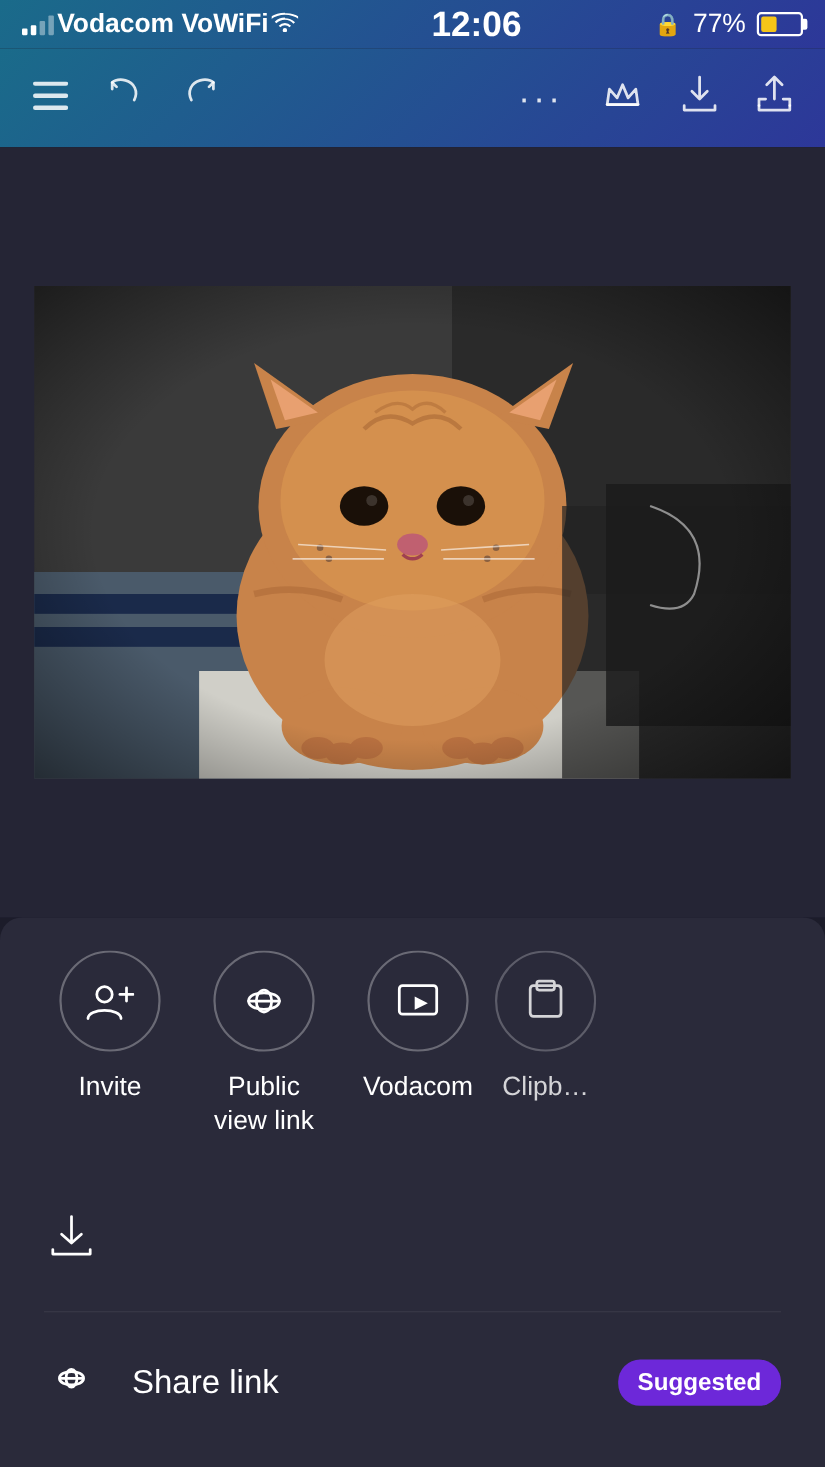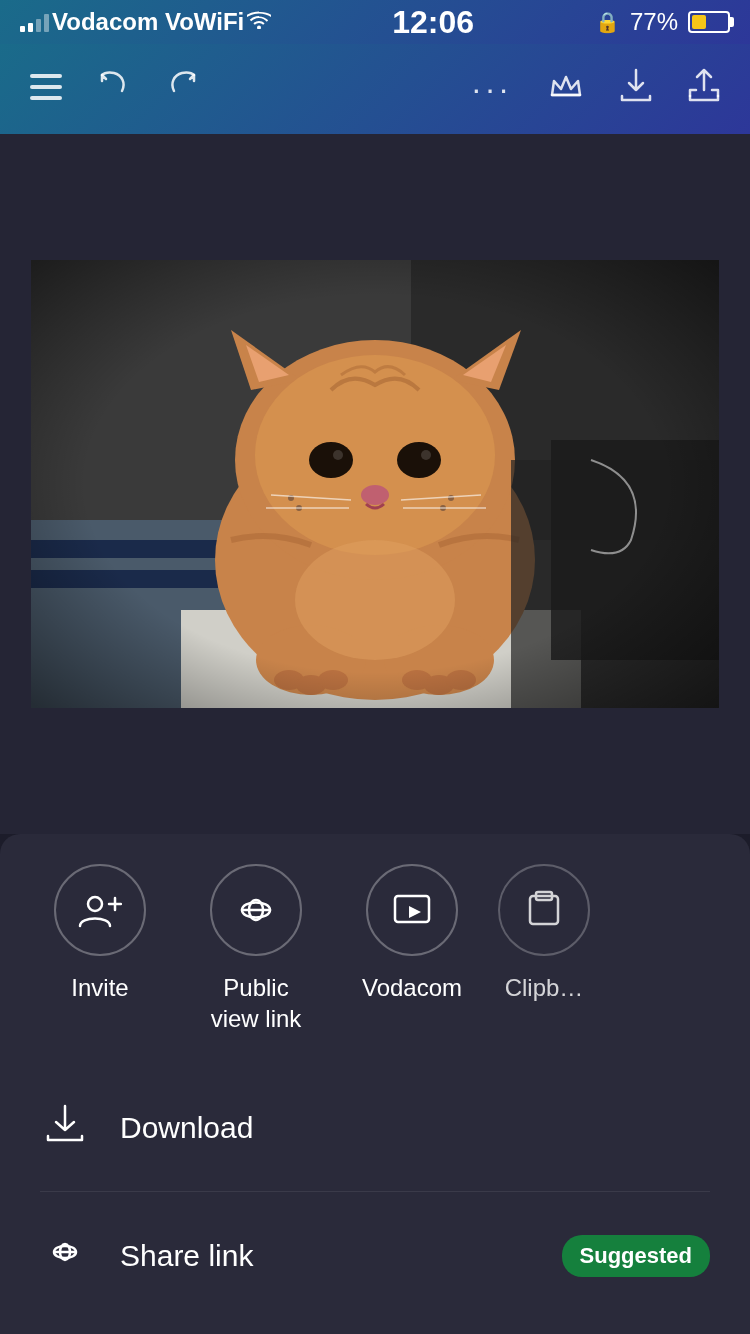"Invite" .icon-row { gap: 16px -> 0 }
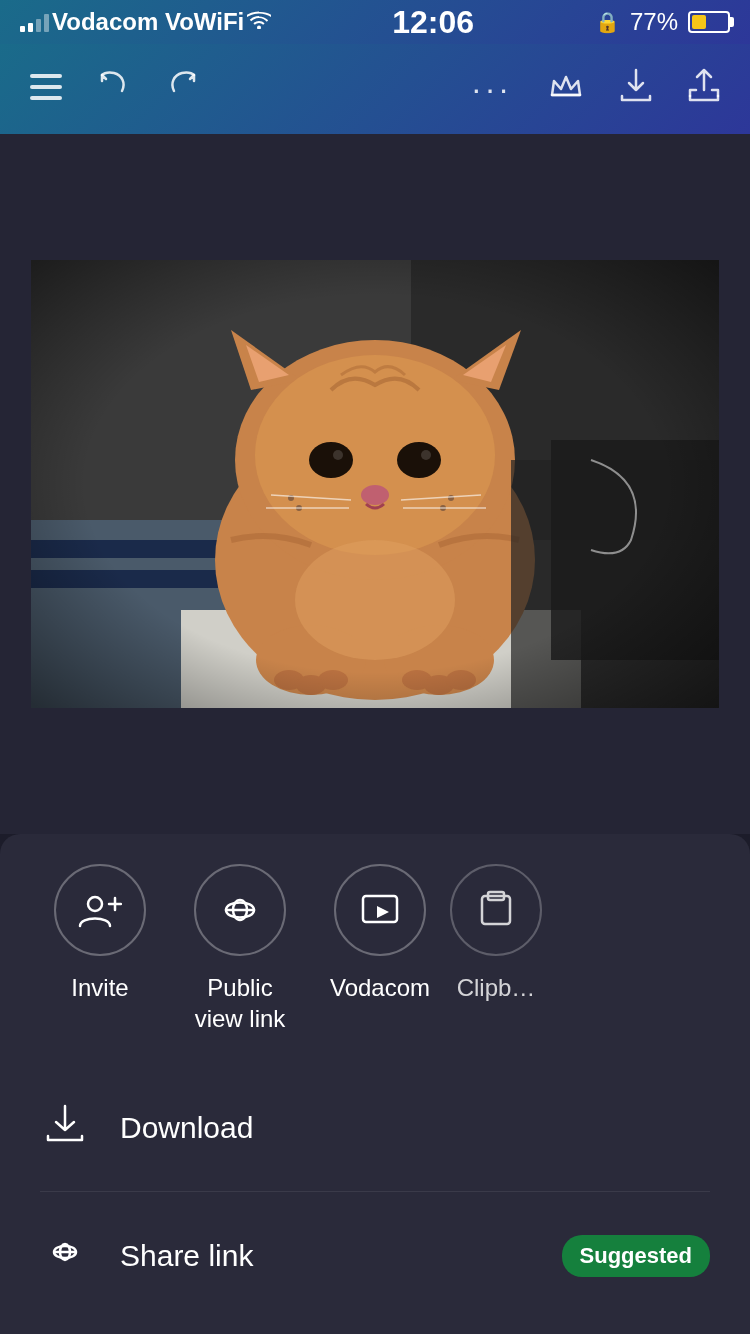"Download" span.list-item-label { html: <span>Download</span> -> none }
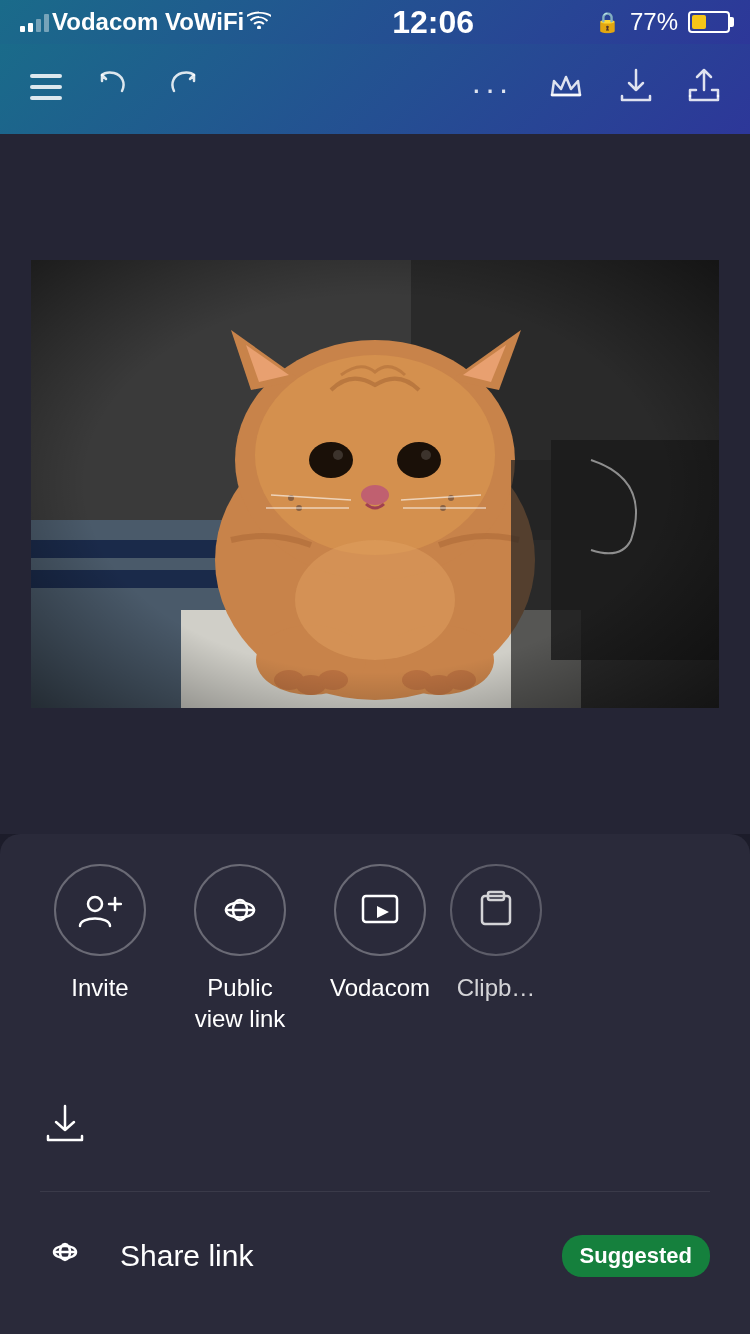"Suggested" .suggested-badge { background: #15803d -> #6d28d9 }
